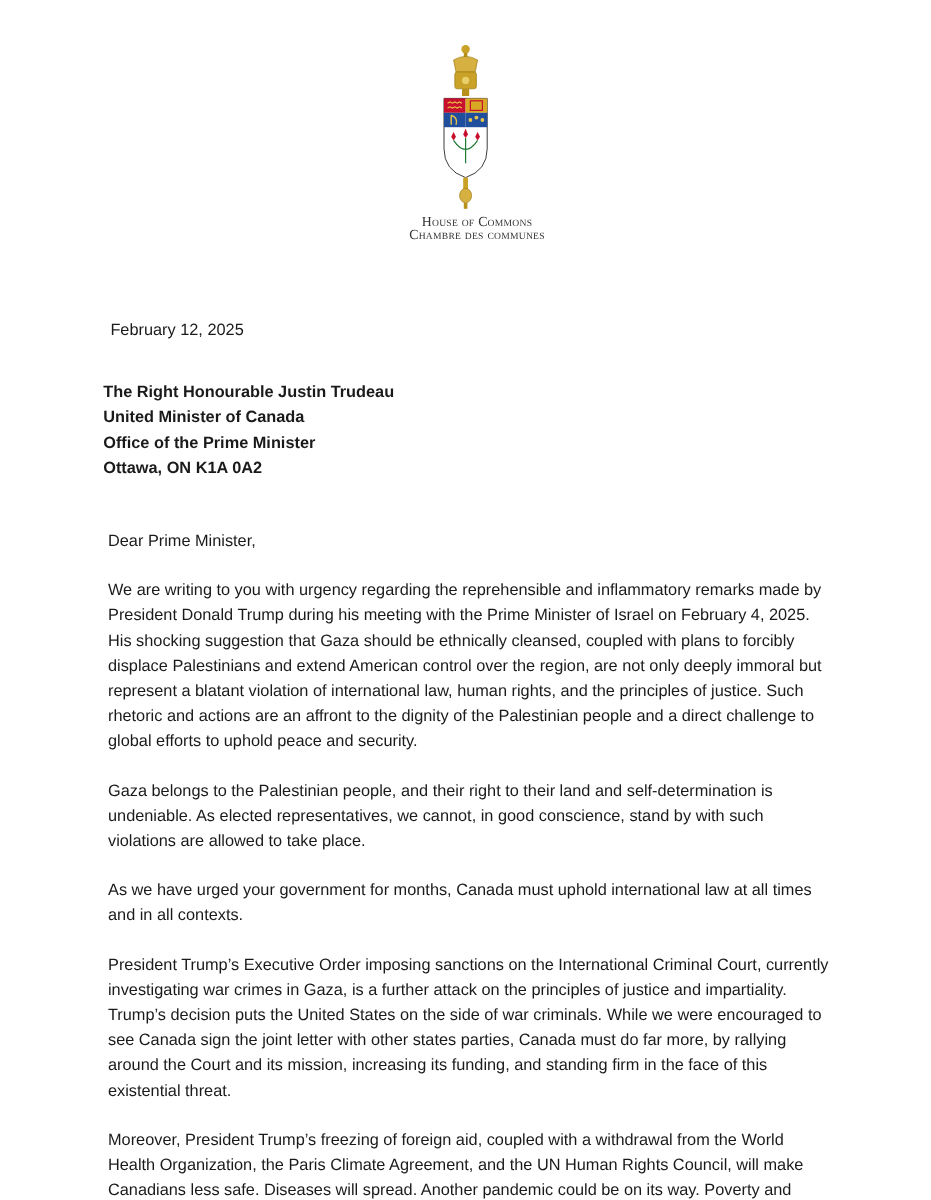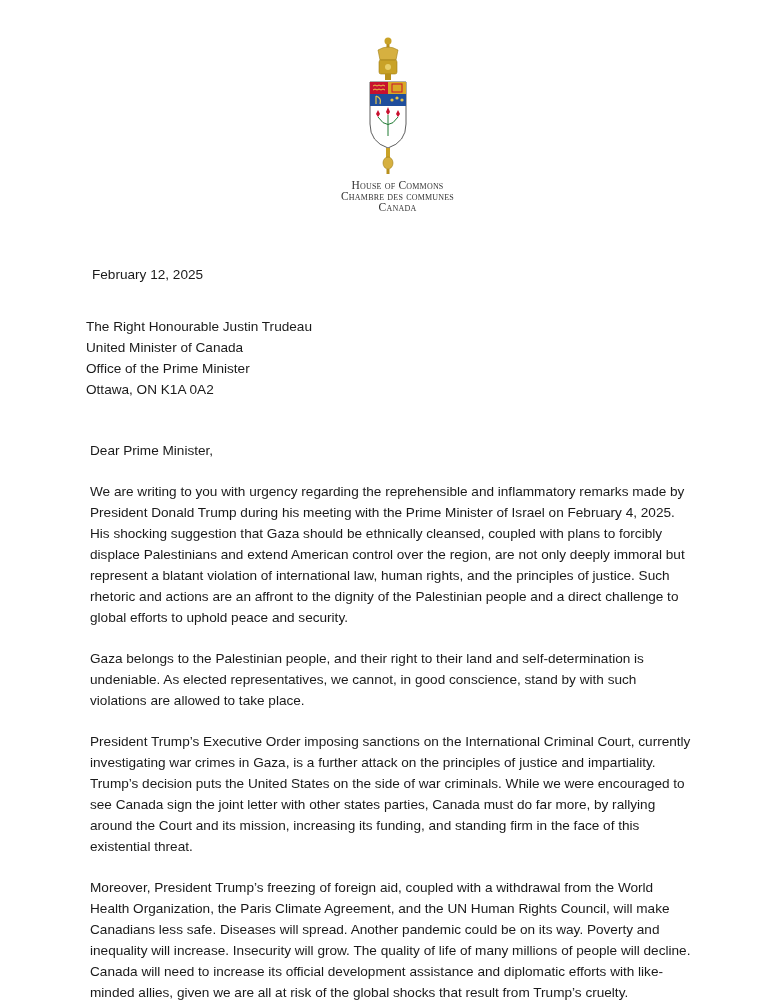"Canada" span.line { html: <span>Canada</span> -> none }
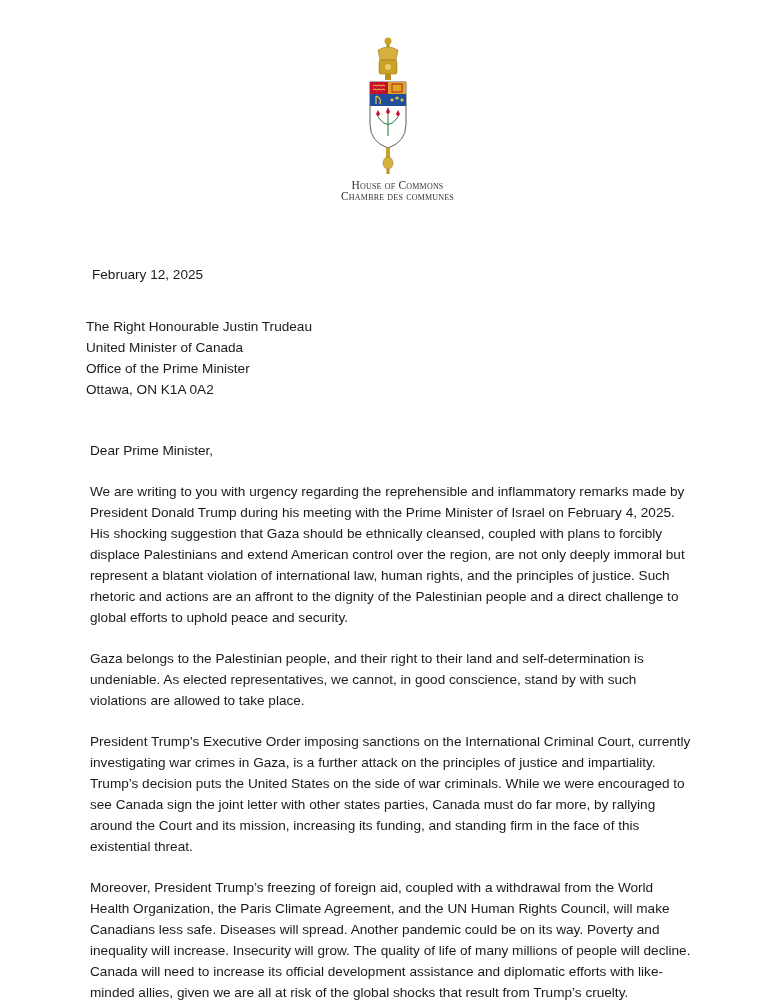"The Right Honourable Justin Trudeau" .address { font-weight: none -> bold }
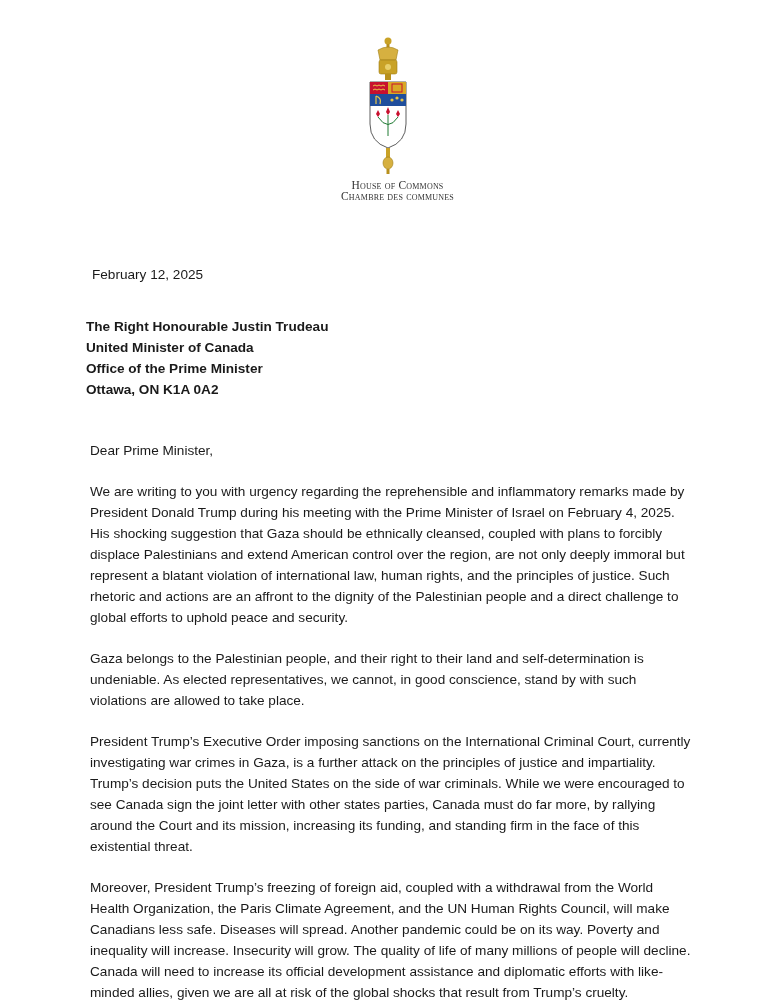"As we have urged your" p.para { html: none -> <p>As we have urged your government for months, Canada must uphold international law at all times and in all contexts.</p> }
